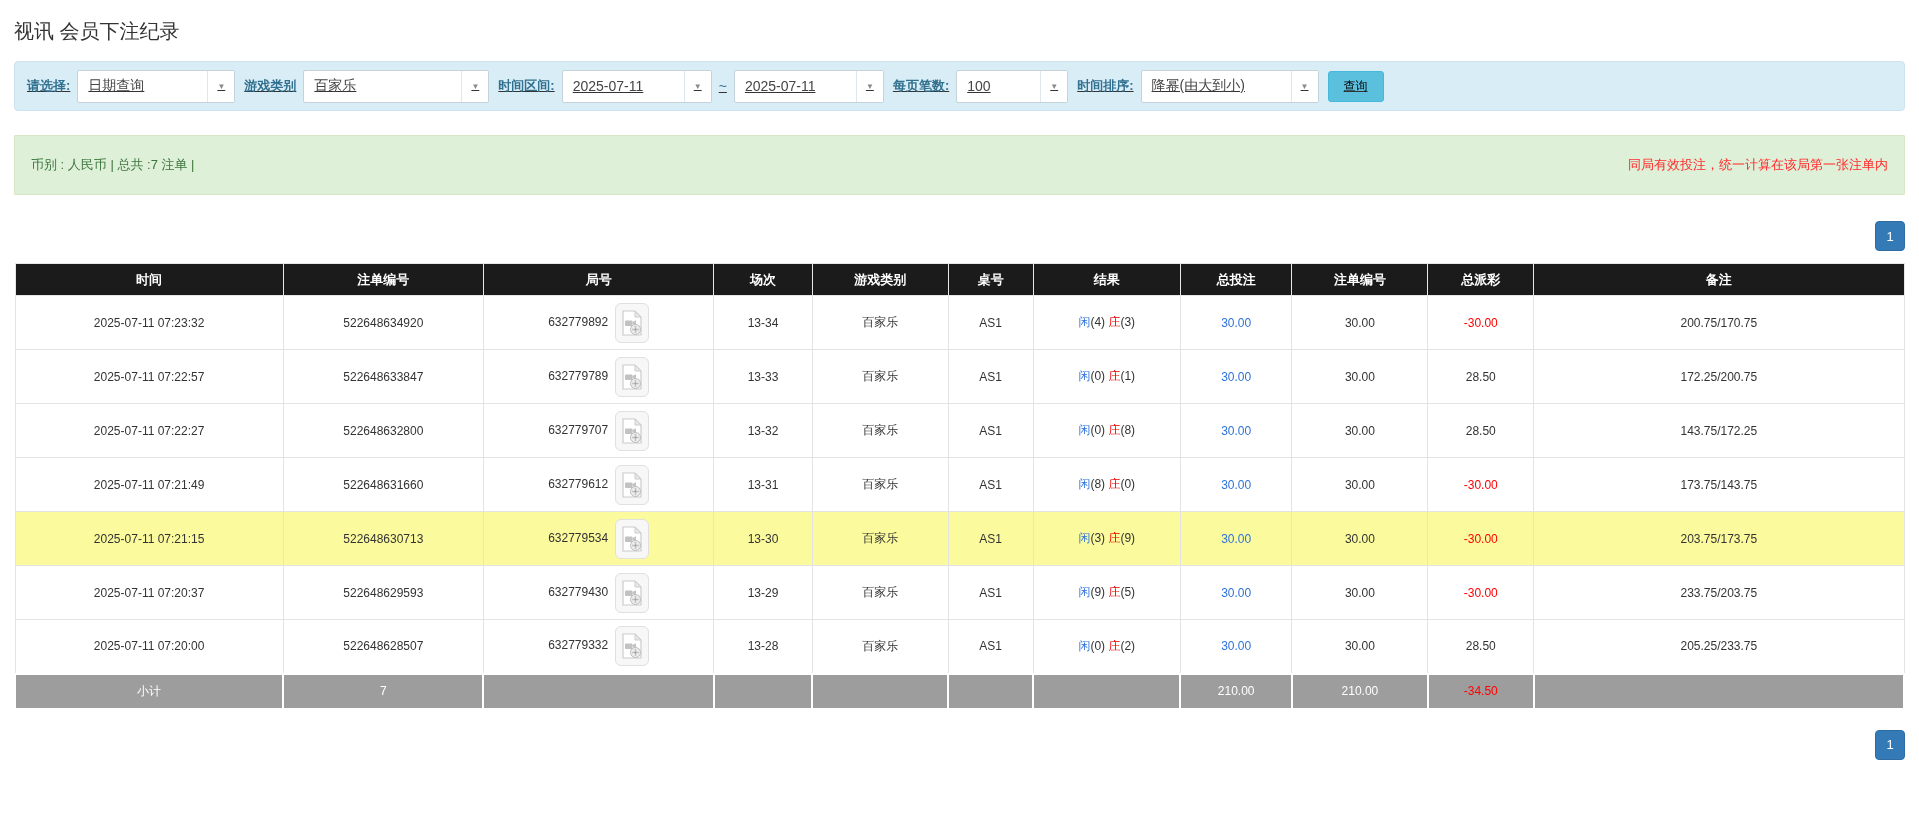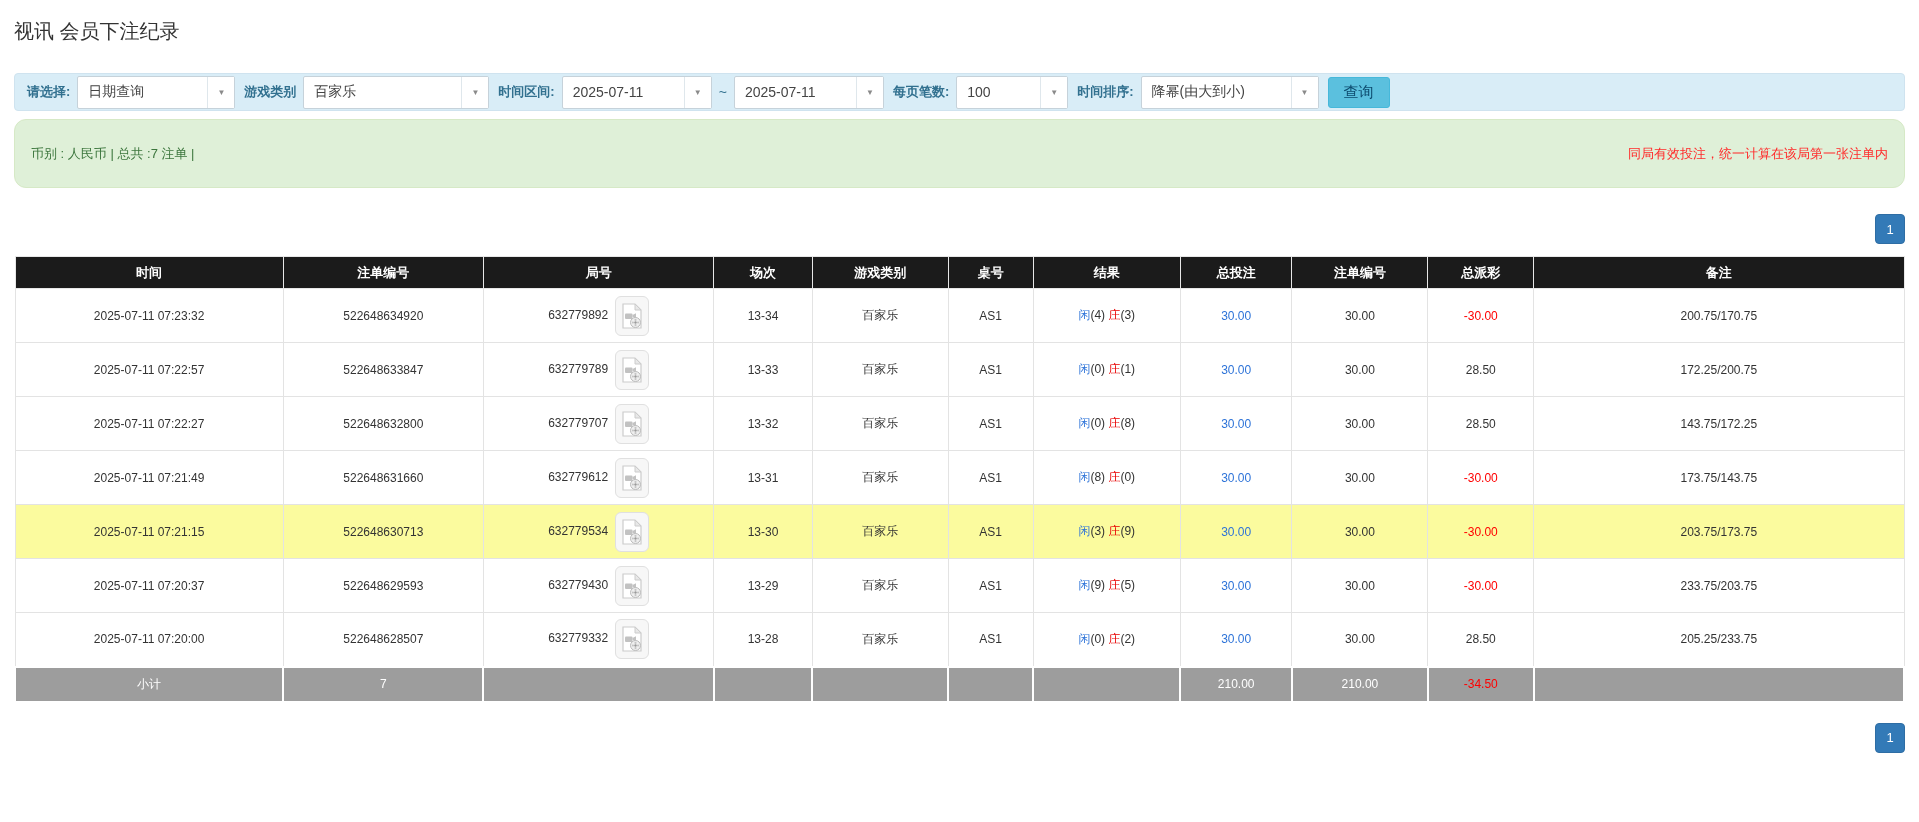"视讯 会员下注纪录" .page-title { padding: 6px 0 28px 0 -> 6px 0 16px 0 }
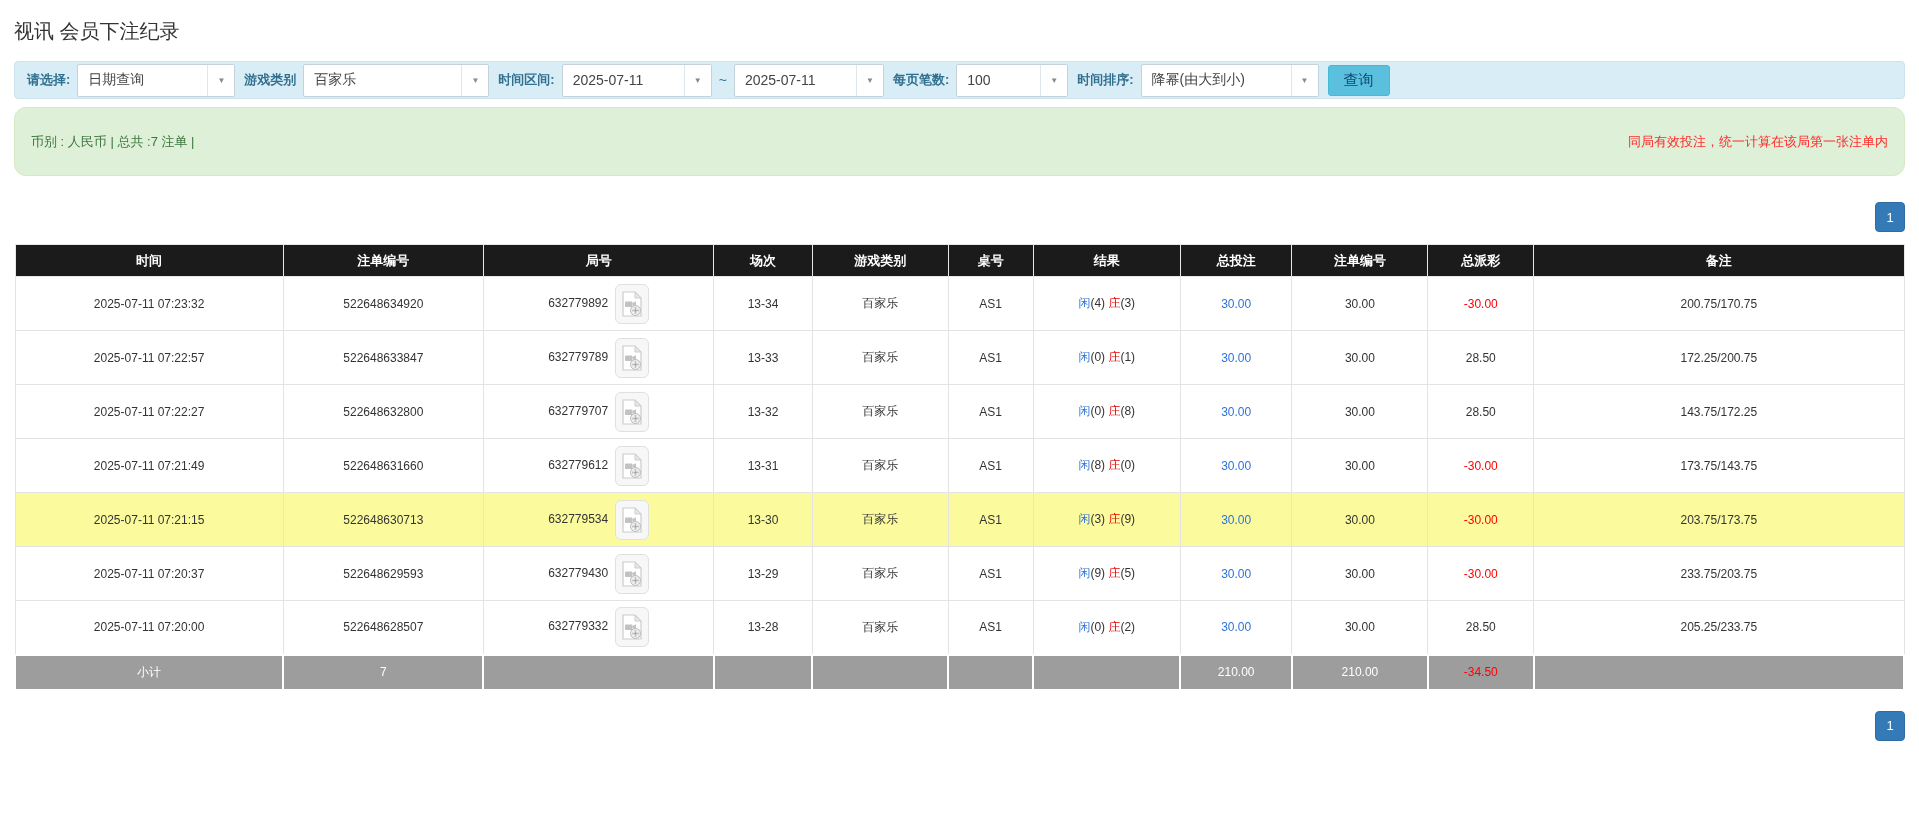"请选择:" .filter-bar { height: 38px -> 50px; text-decoration: none -> underline }
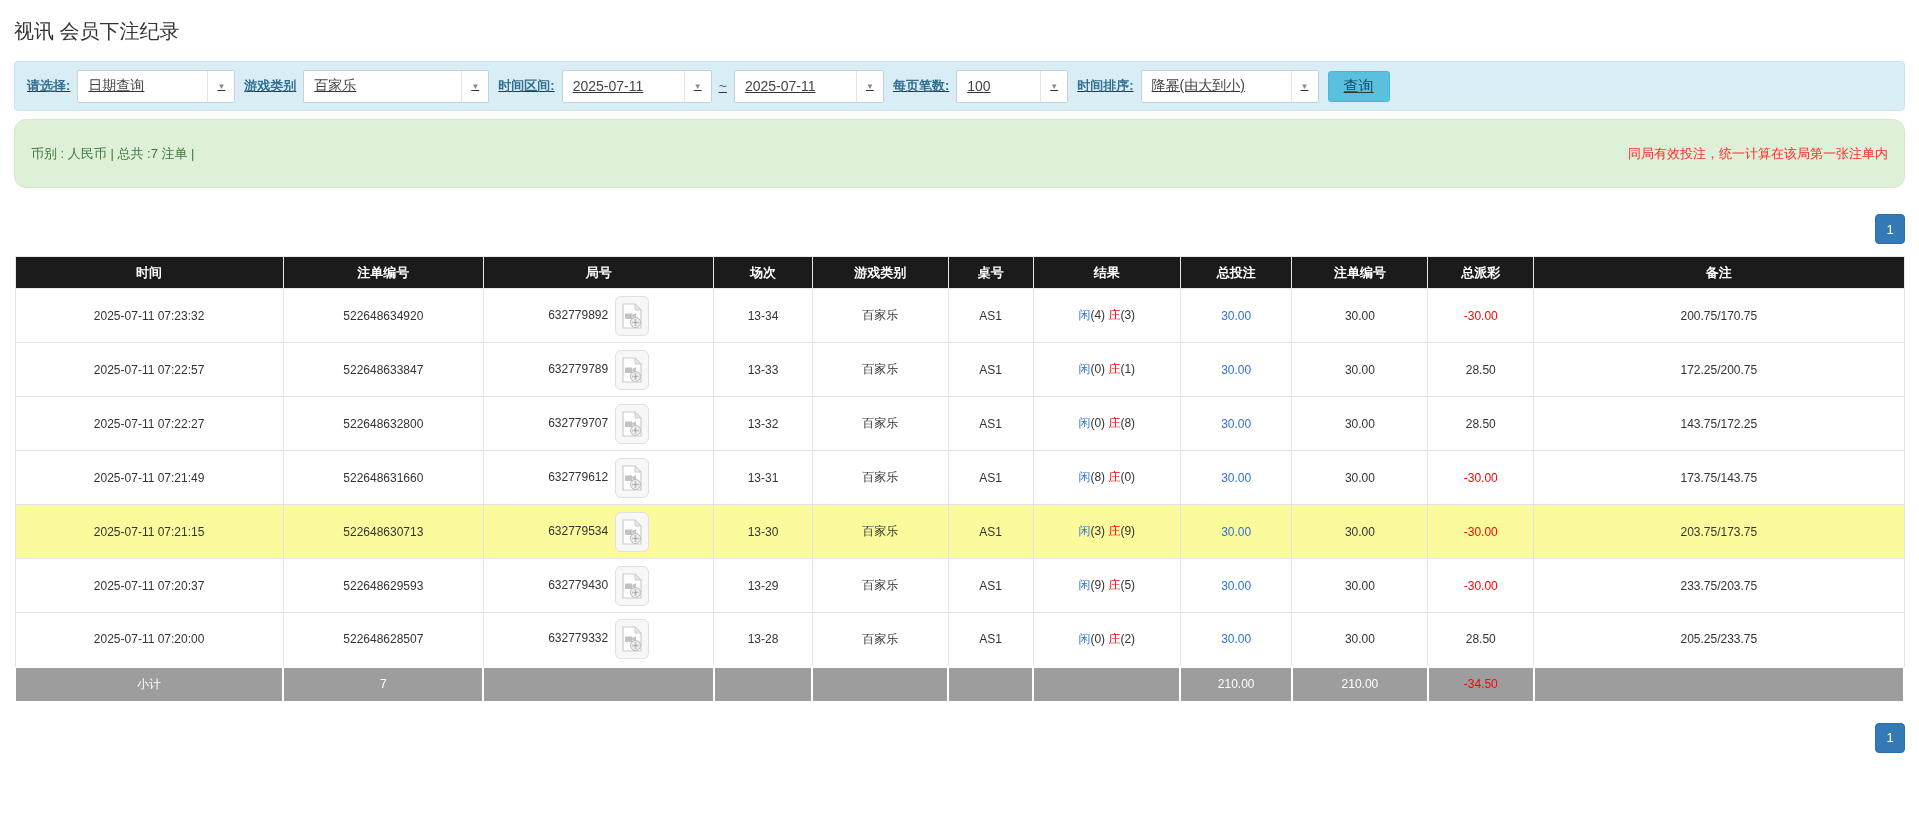"查询" .search-btn { color: #0c4a6e -> #000000; font-size: 15px -> 12px }
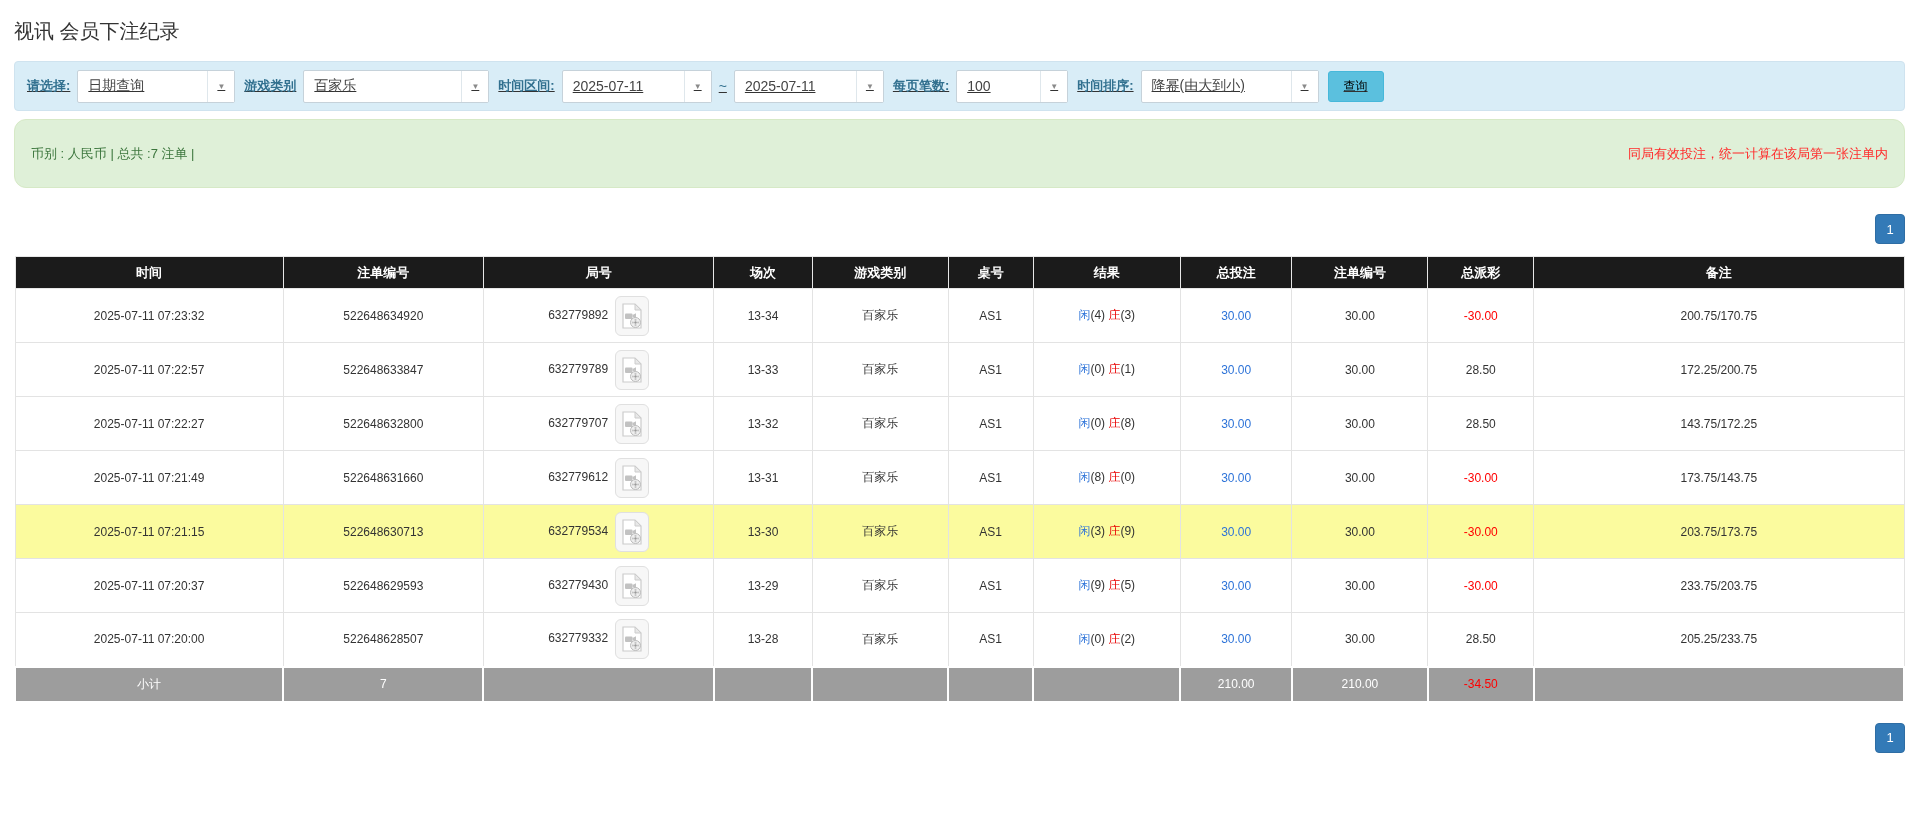"币别 : 人民币 | 总共" .info-bar { border-radius: 12px -> 1px; height: 69px -> 60px; margin-top: 8px -> 24px }
